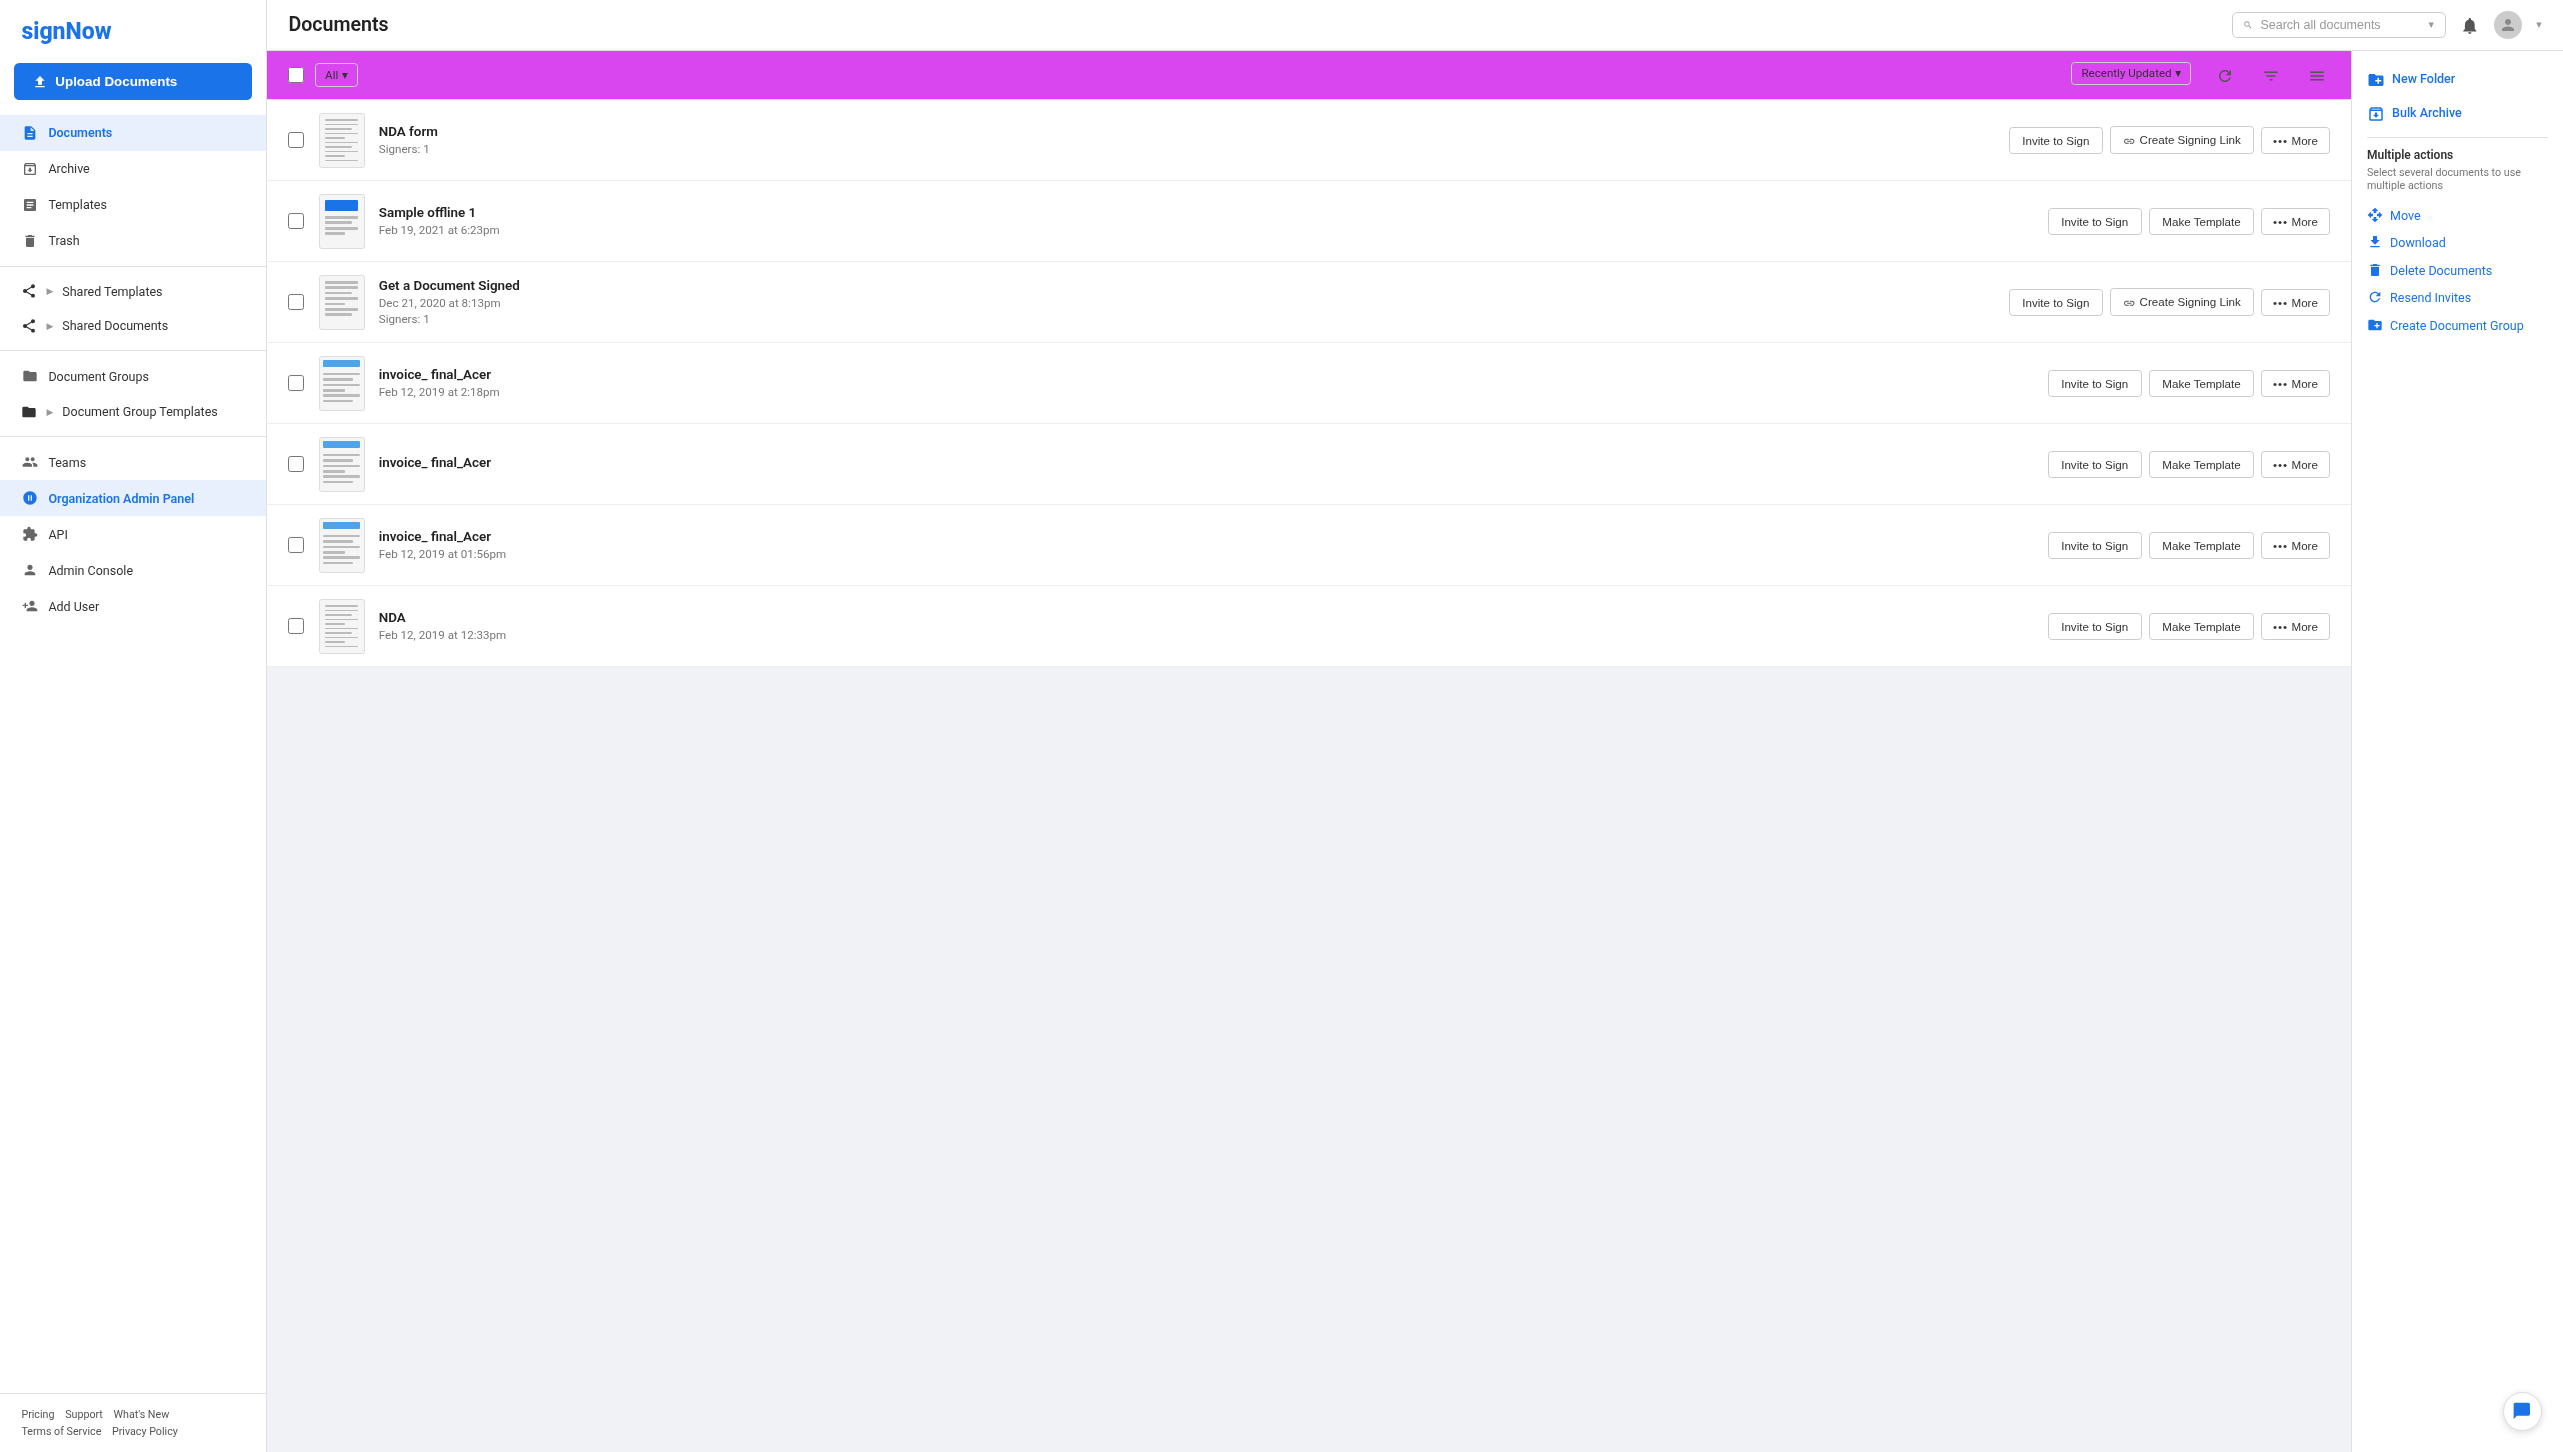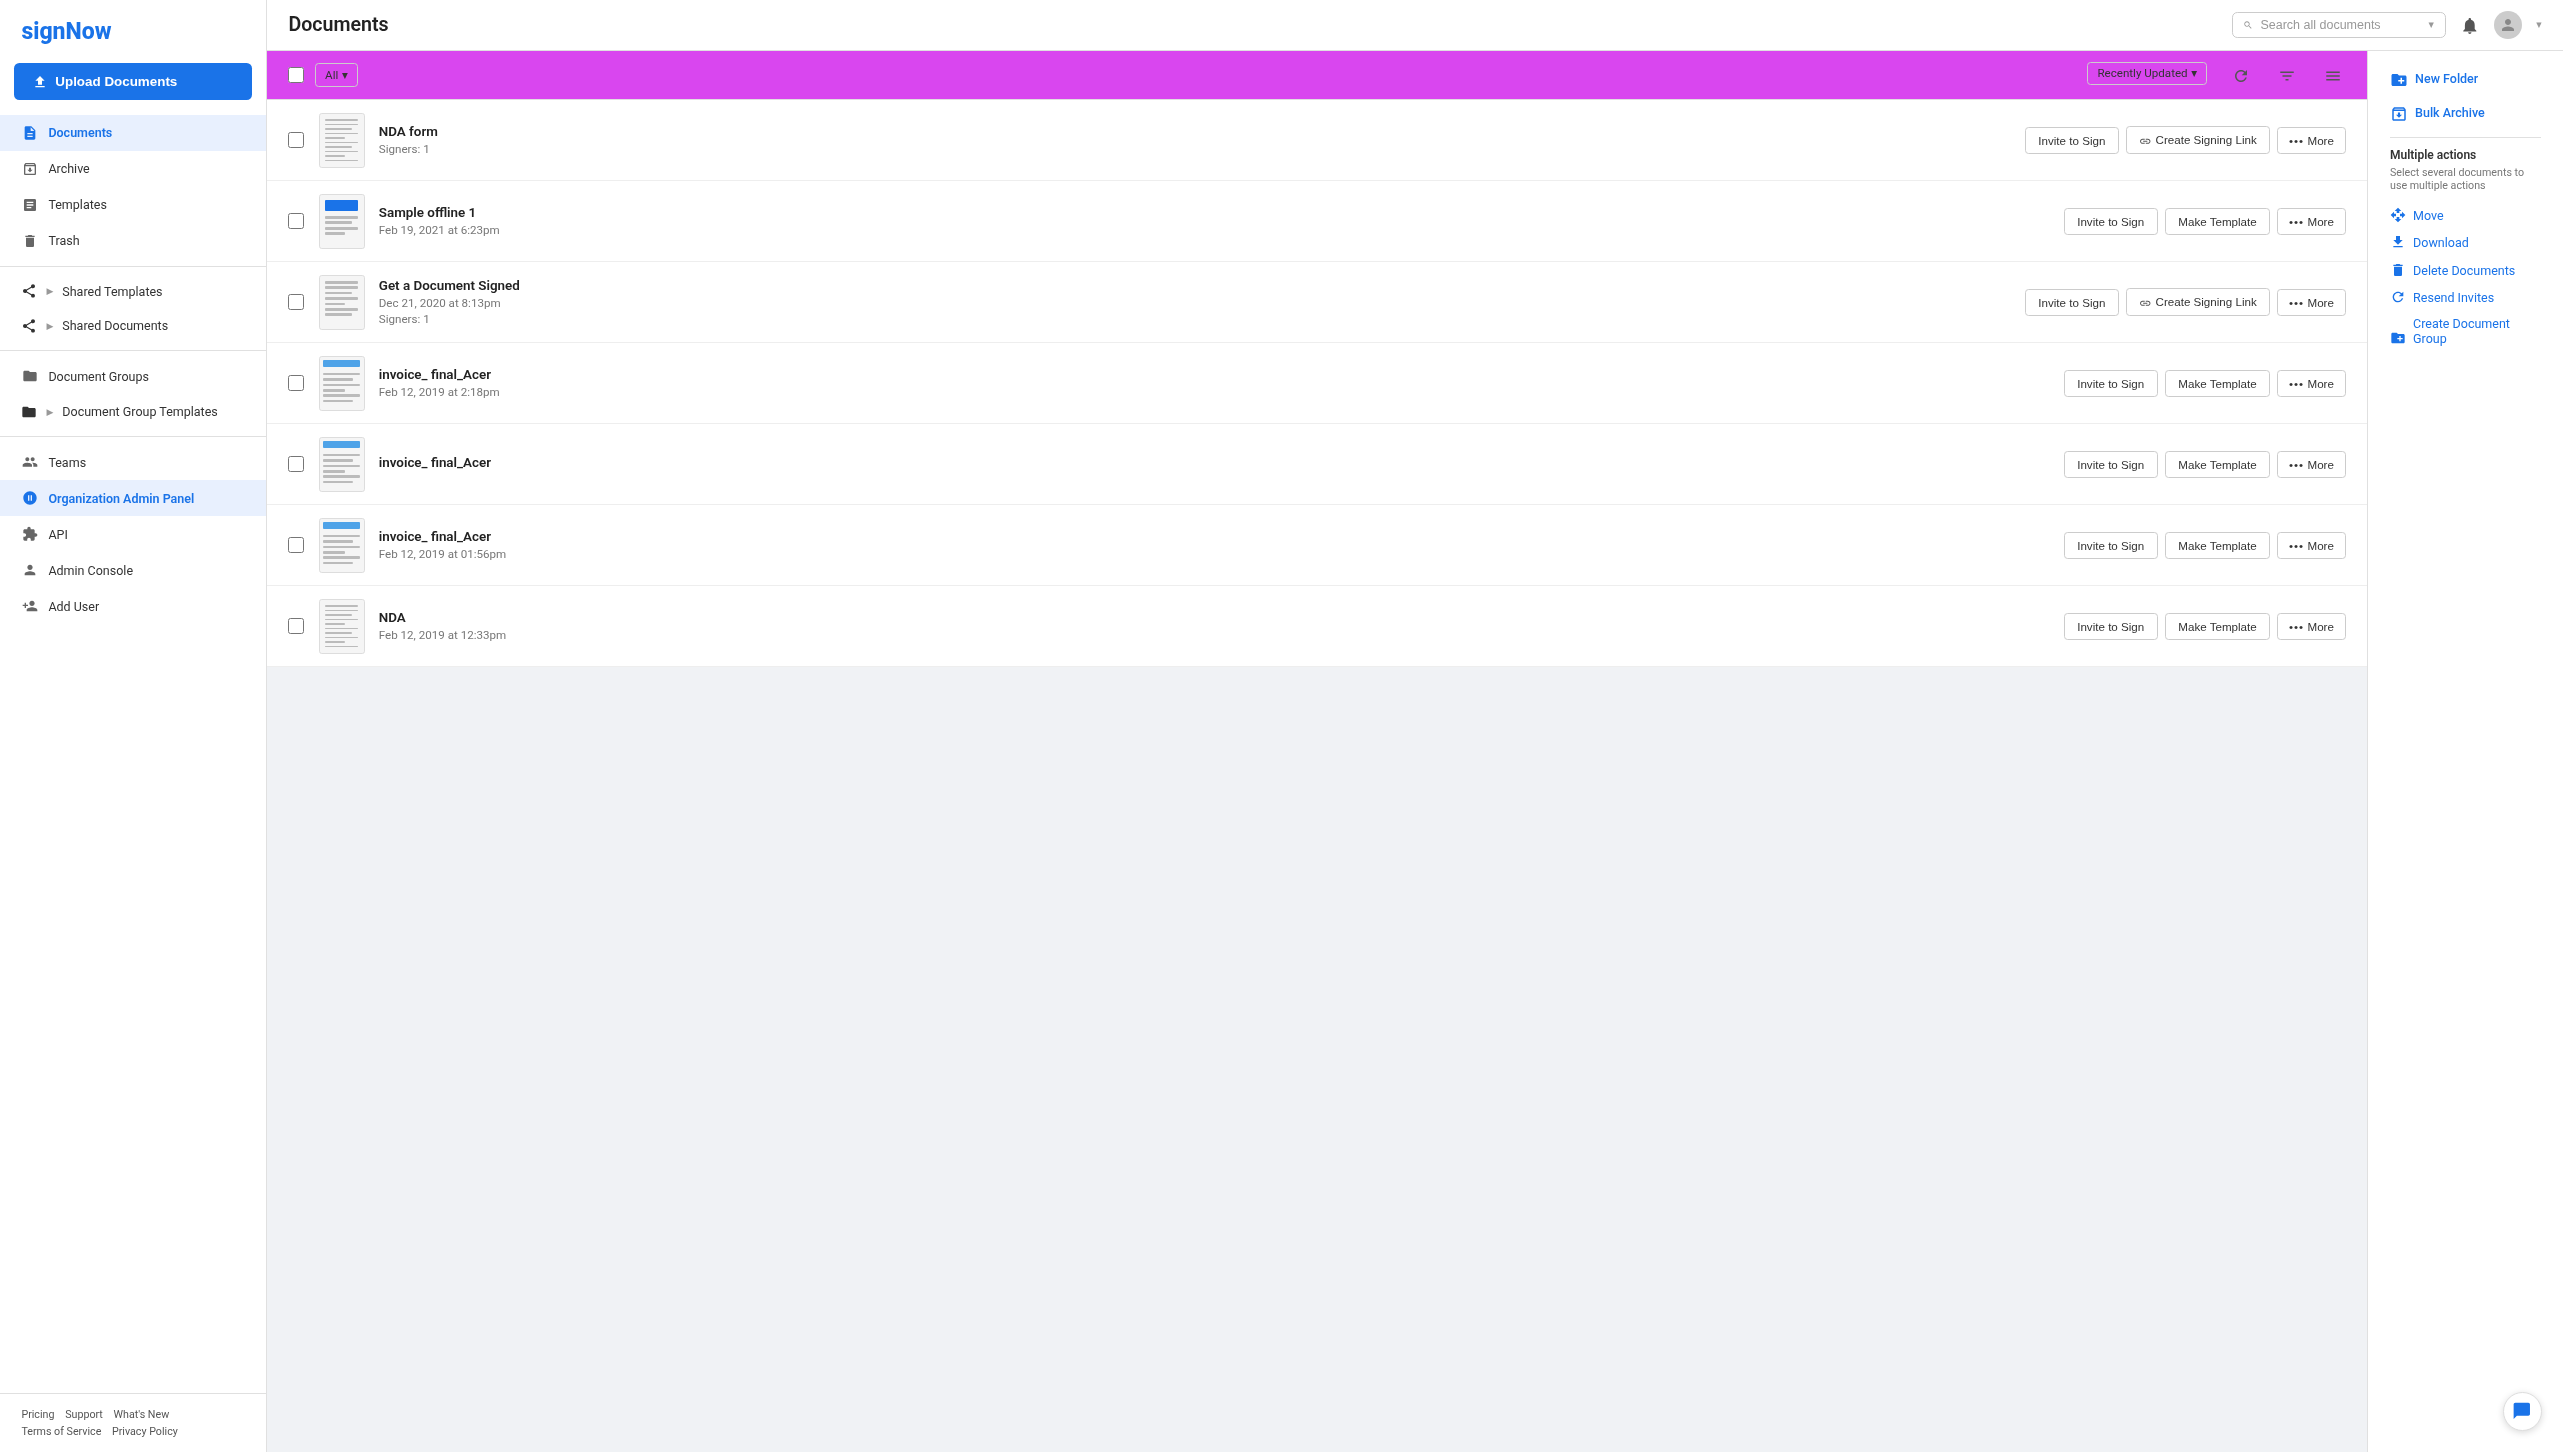"New Folder" #right-panel { padding: 18px 22px -> 18px 15px; width: 196px -> 212px }
